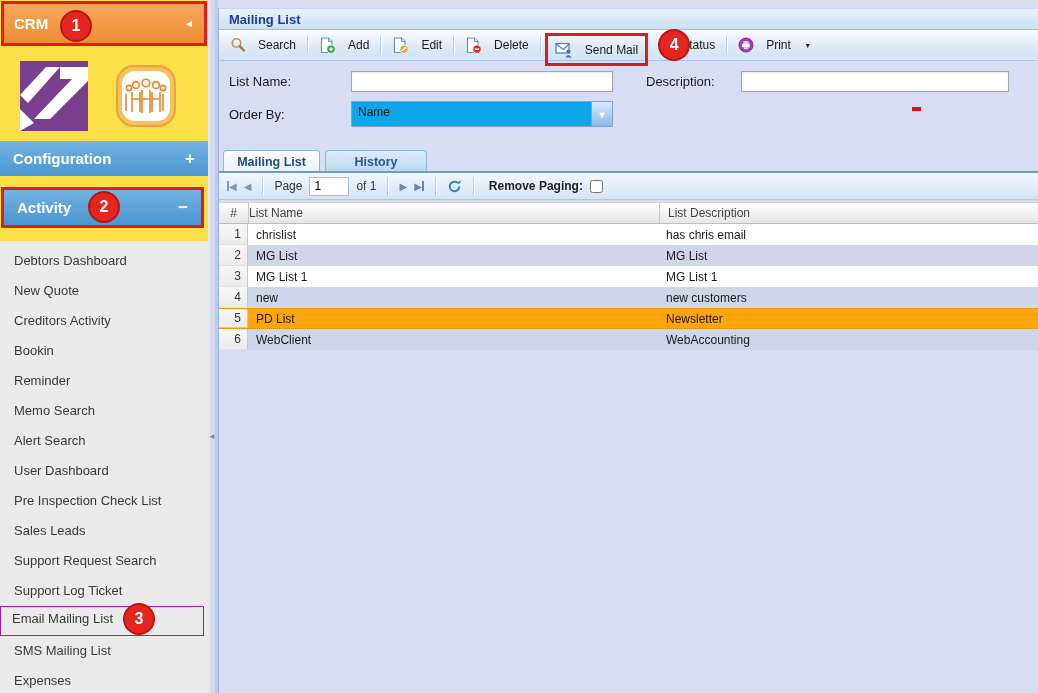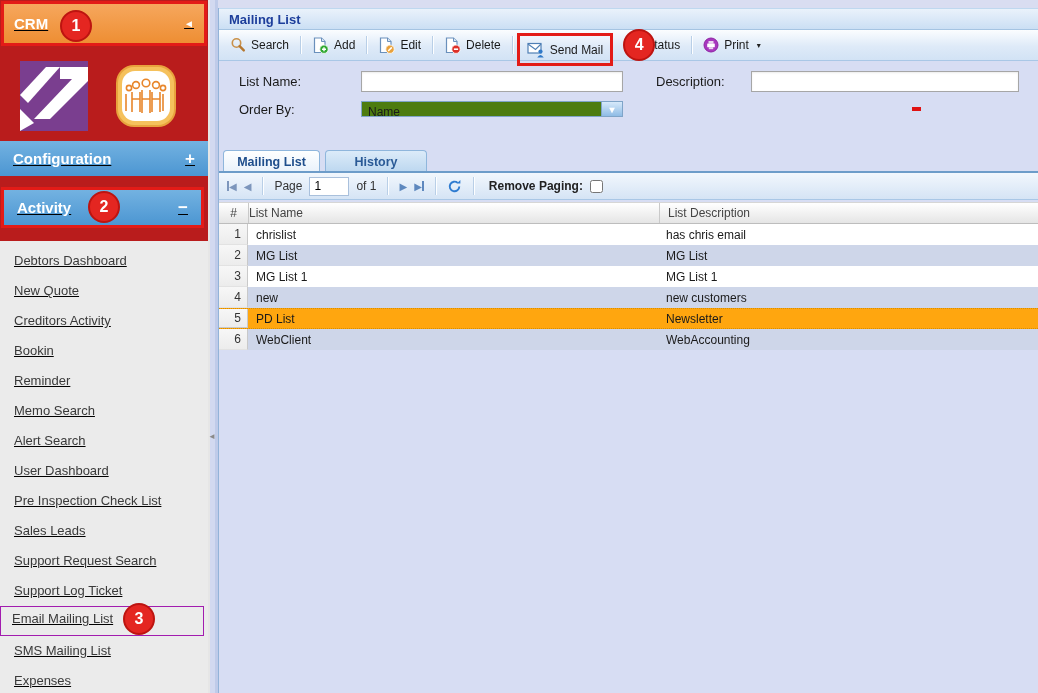"CRM" .sidebar { background: #b91c1c -> #fde047; text-decoration: underline -> none }
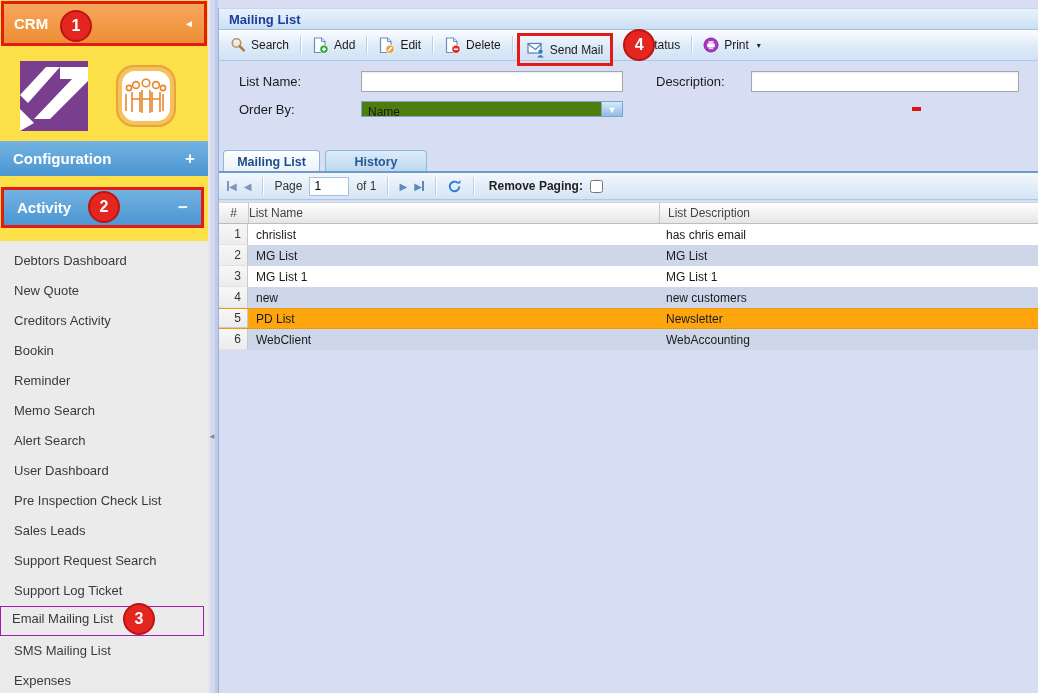"Search" .tbtn { gap: 5px -> 12px }
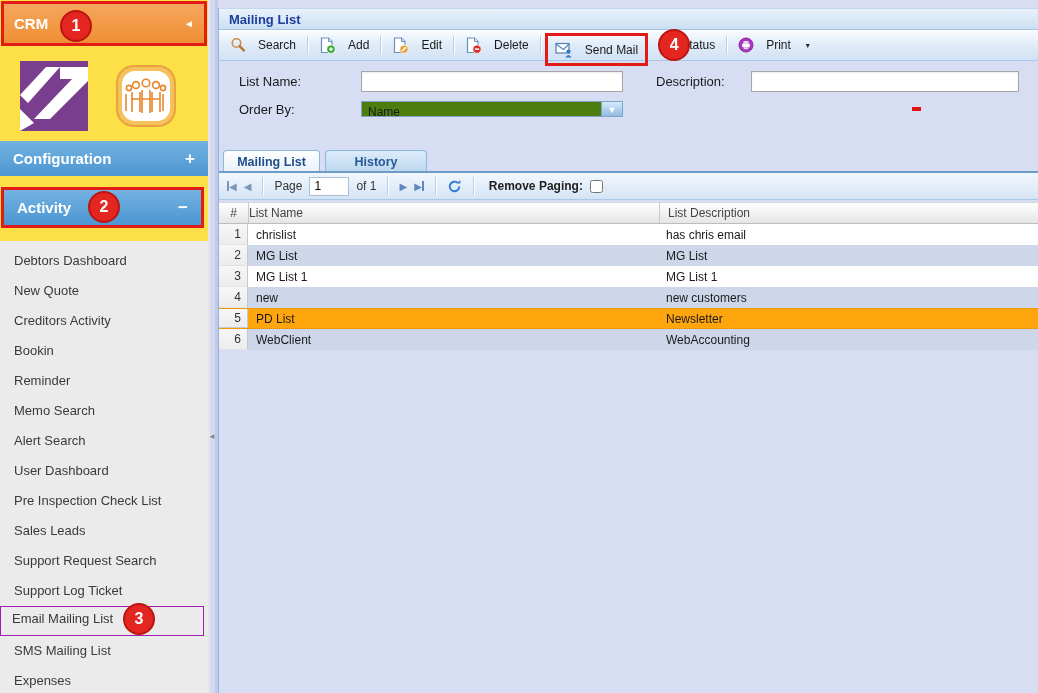"List Name:" .form { padding: 10px 10px 0 20px -> 10px 10px 0 10px }
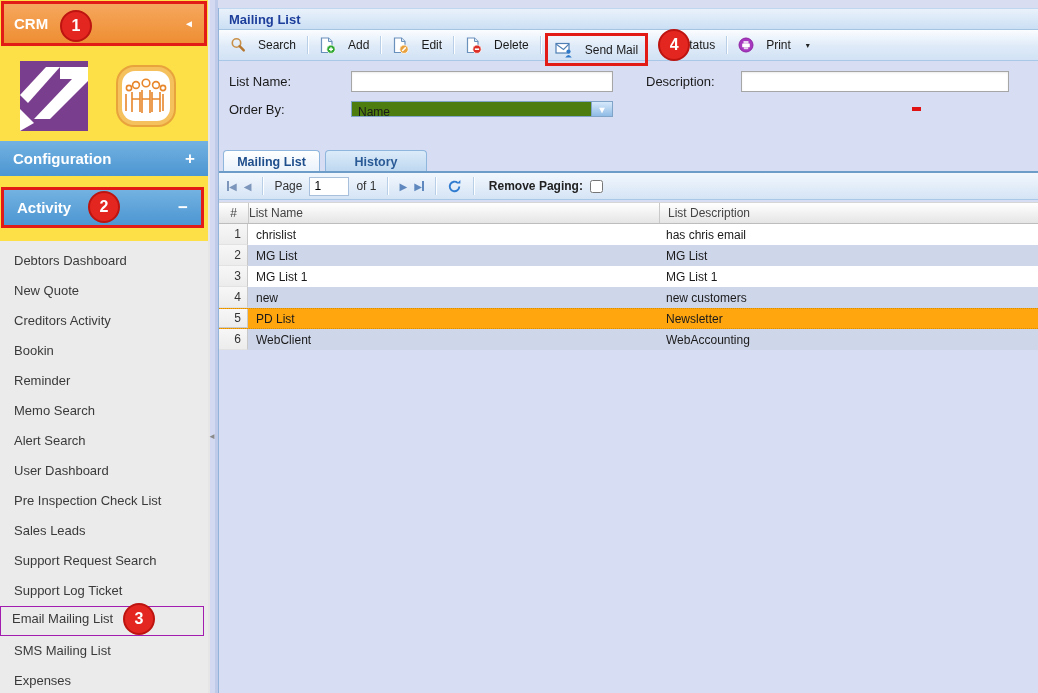"Name" .select { background: #4d7c0f -> #0ea5e9; height: 16px -> 26px }
